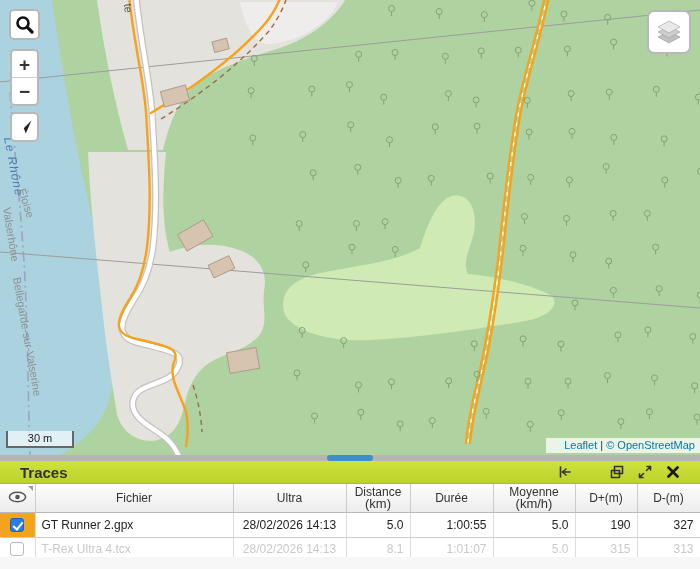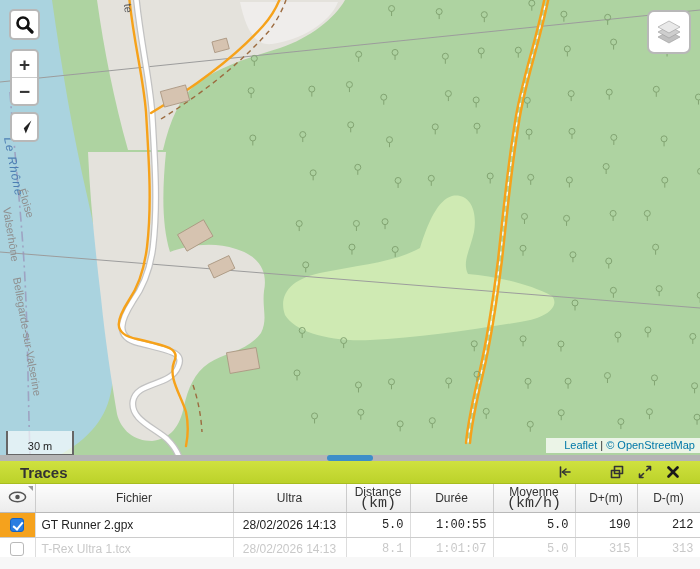"30 m" .scalebar { padding: 9px 0 2px 0 -> 1px 0 2px 0 }
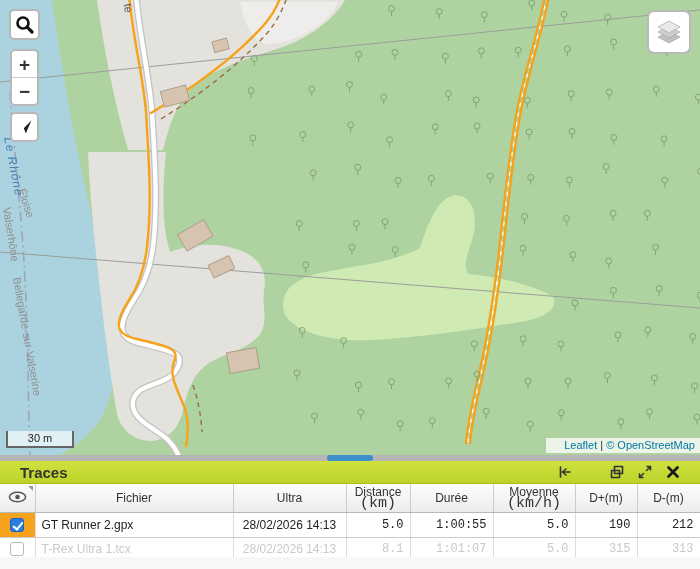"(km)" table.traces th .l2 { font-family: Liberation Mono, monospace -> none; font-size: 15px -> 13px }
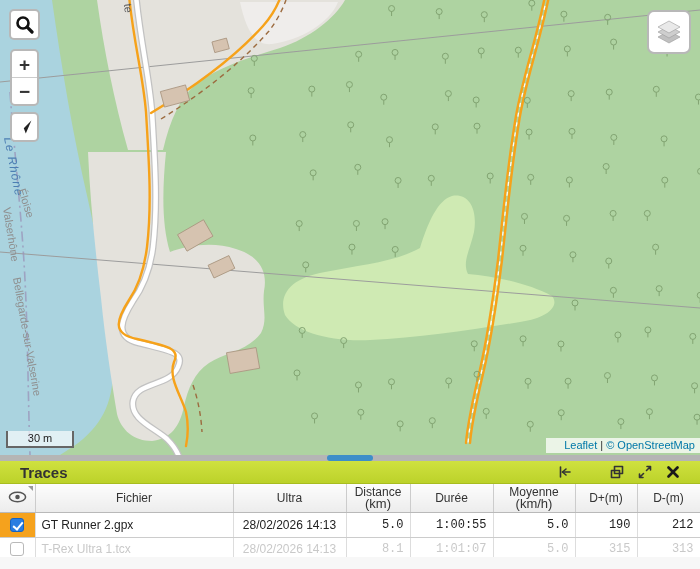"5.0" td.num { font-family: Liberation Mono, monospace -> none }
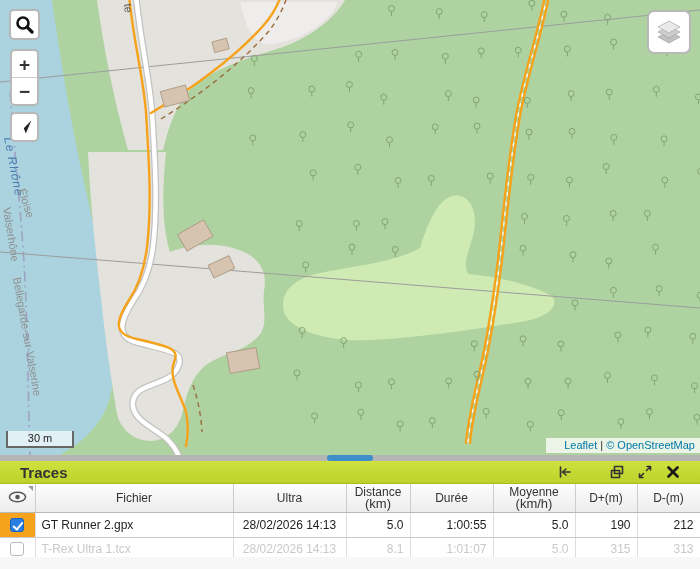"212" td.num { text: 212 -> 327 }
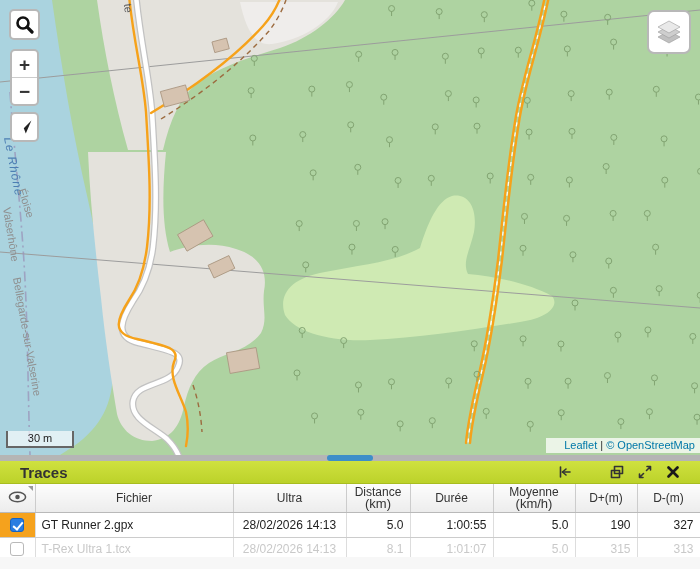"T-Rex Ultra 1.tcx" td.filec { text: 1.tcx -> 4.tcx }
